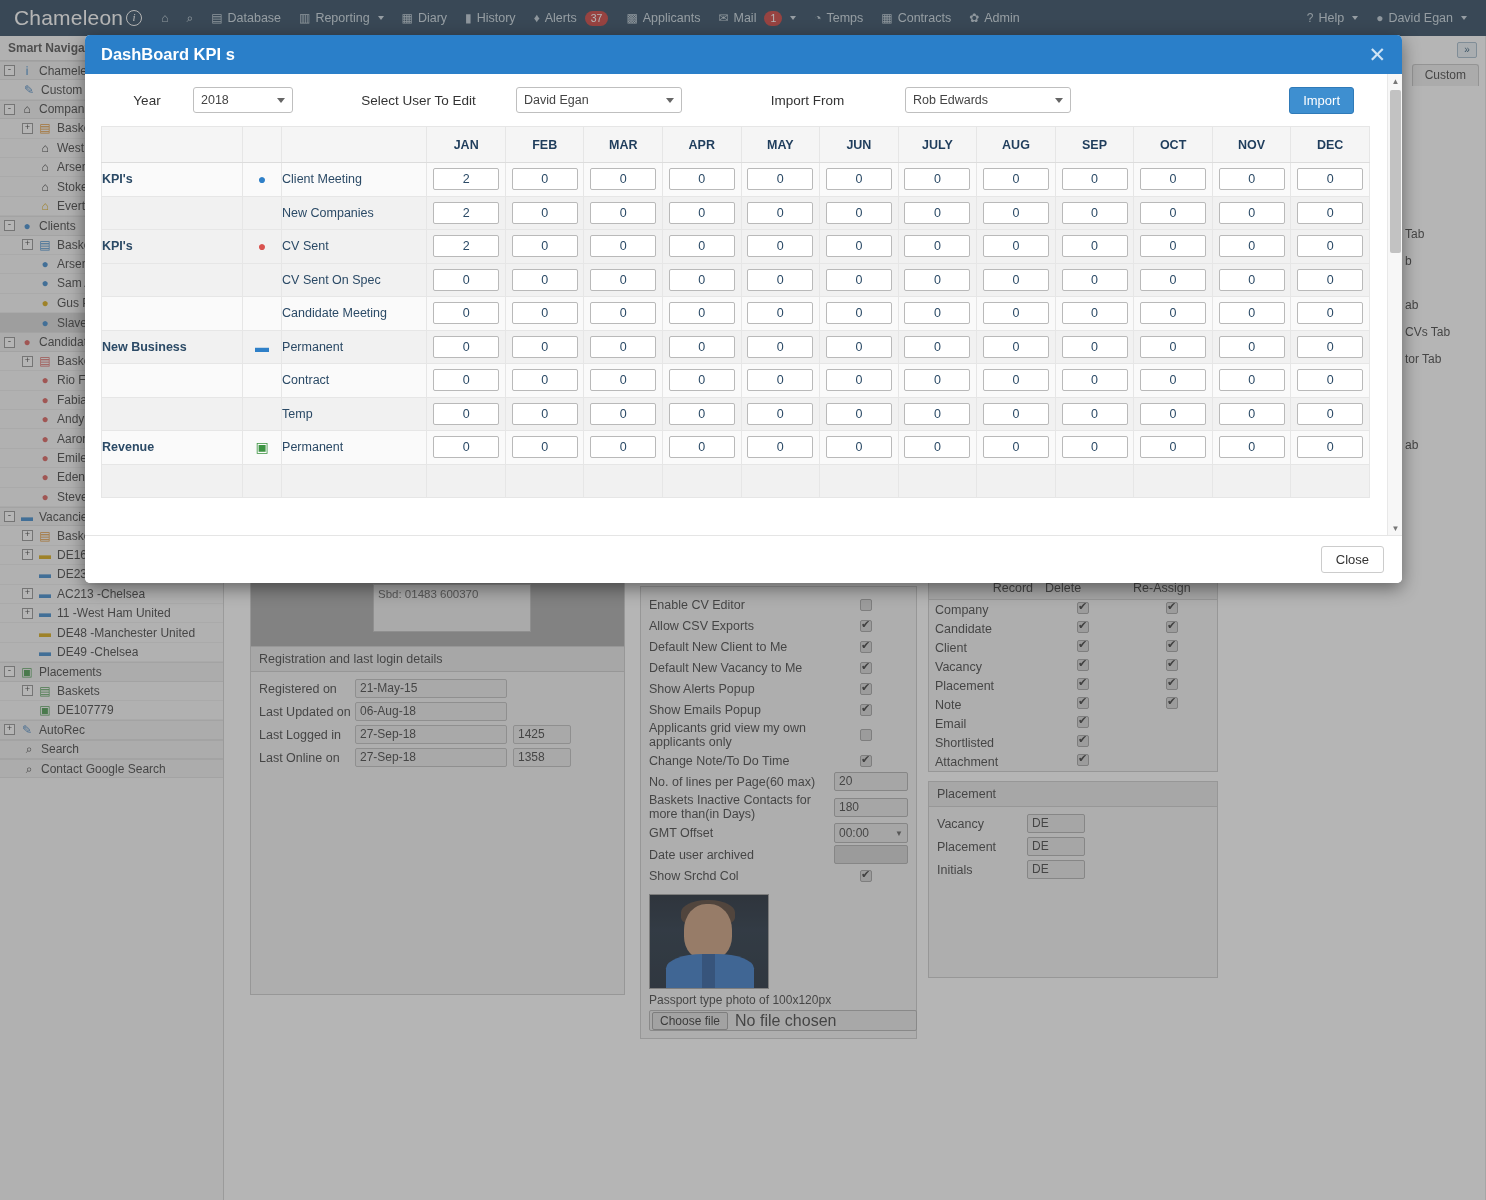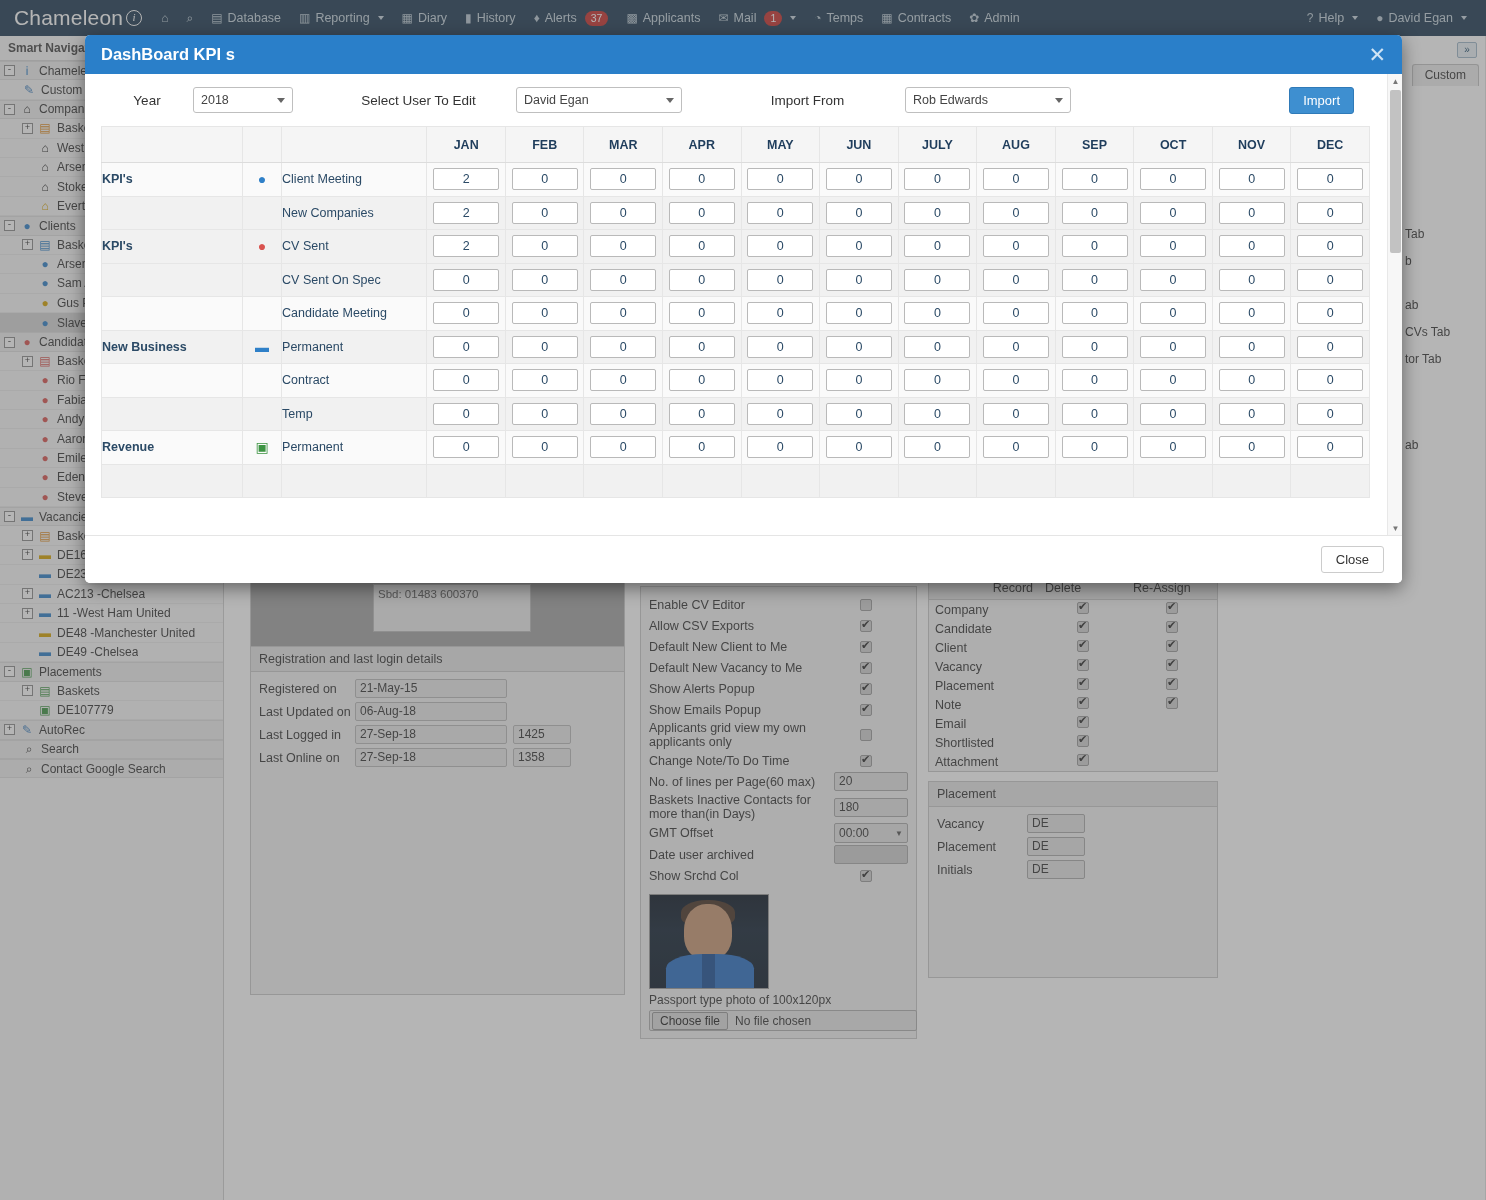"No file chosen" .filetxt { font-size: 12px -> 16px }
